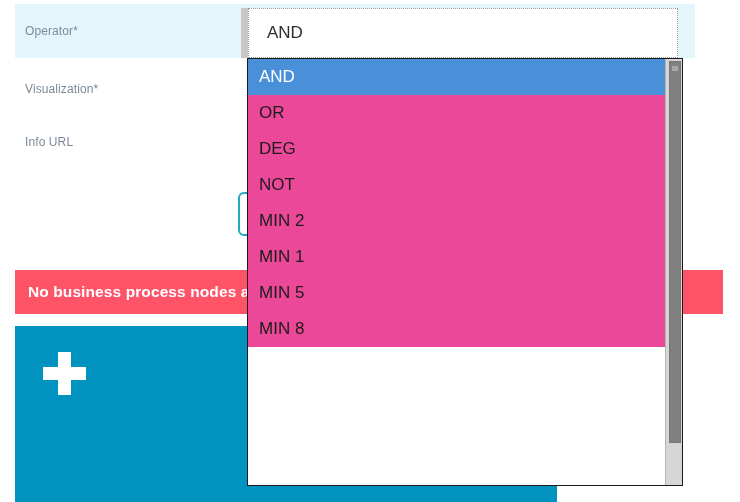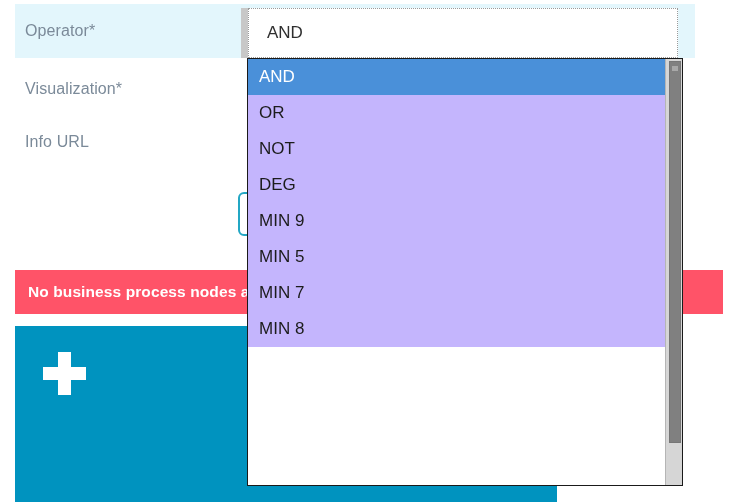"Operator*" .form-label { font-size: 16px -> 12px }
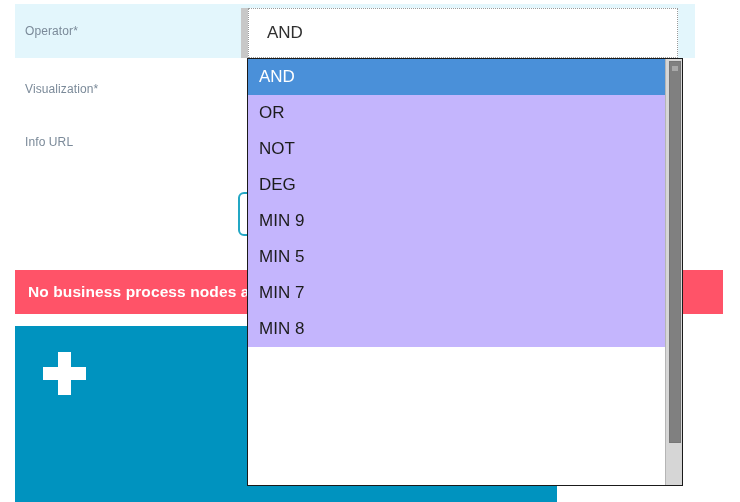"OR" .dropdown-option { background: #c4b5fd -> #ec4899 }
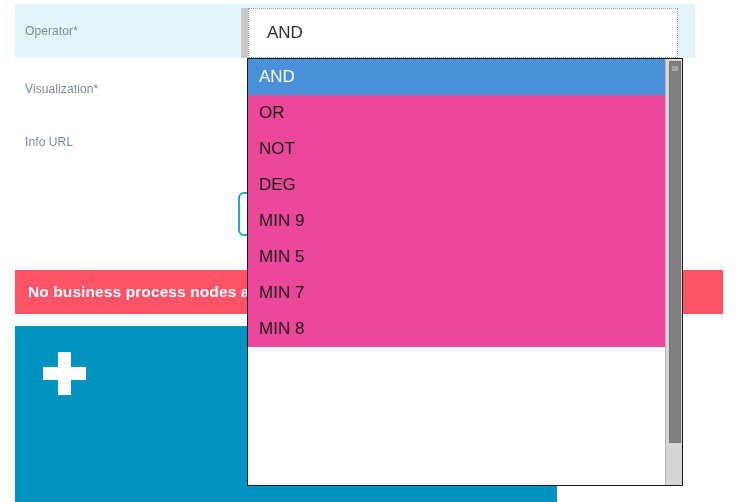"NOT" li.dropdown-option { order: before "DEG" -> after "DEG" }
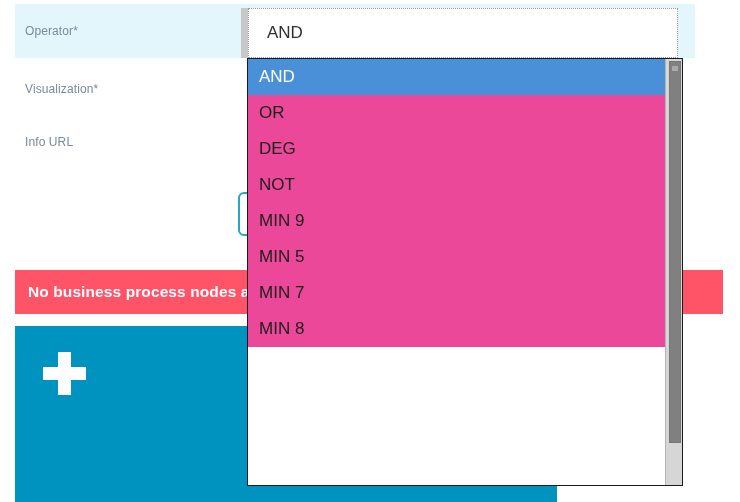"MIN 2" li.dropdown-option { html: none -> <li>MIN 2</li> }
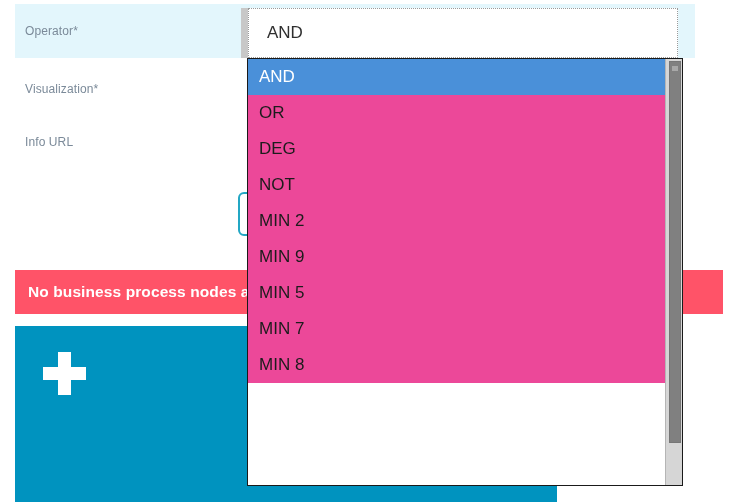"MIN 9" li.dropdown-option { text: 9 -> 1 }
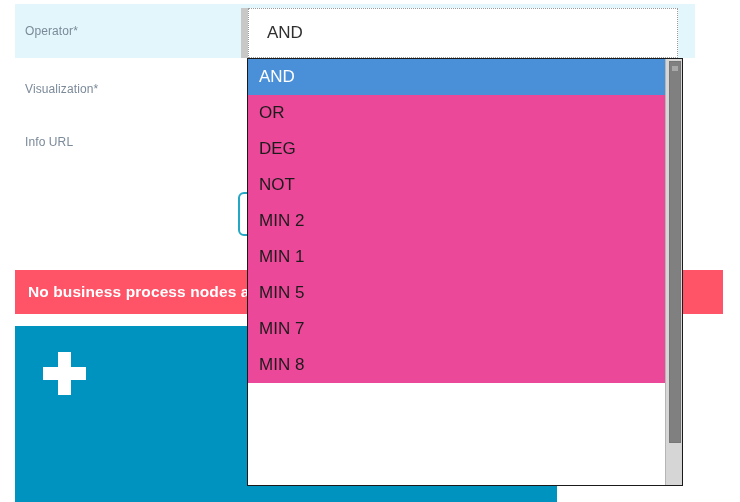"MIN 7" li.dropdown-option { html: <li>MIN 7</li> -> none }
